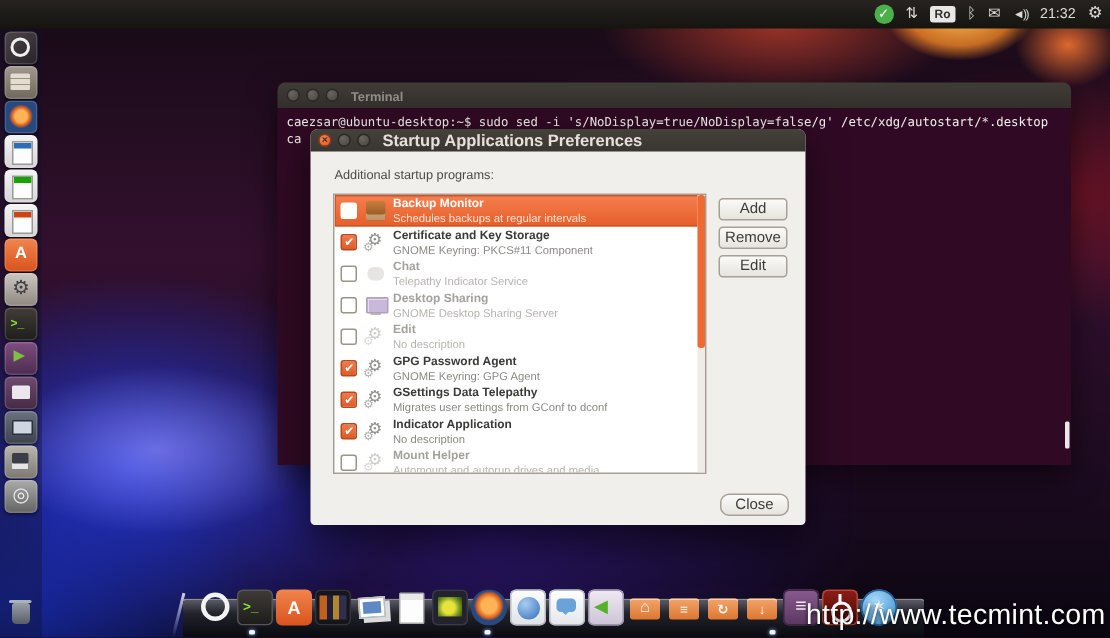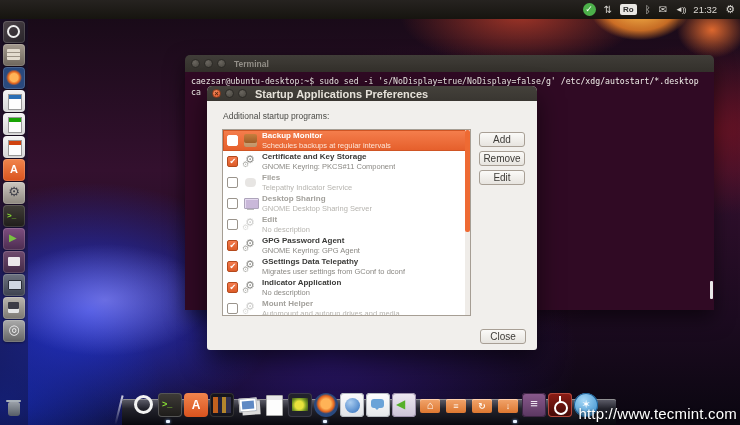"Files" span.rname { text: Files -> Chat }
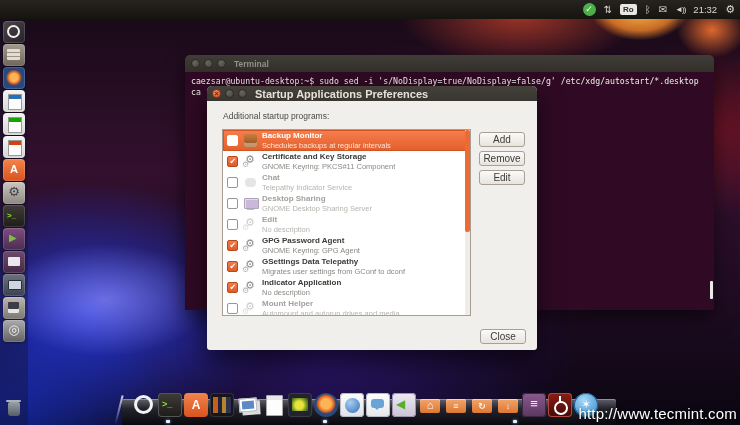"Close" .btn-close { border-radius: none -> 6px }
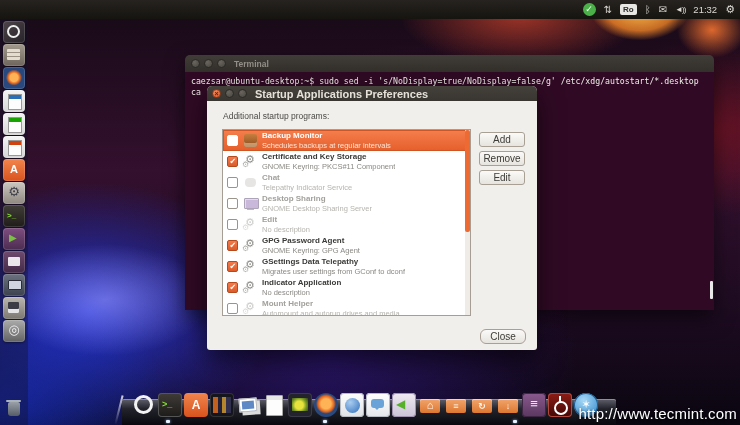"http://www.tecmint.com" .watermark { font-size: 15px -> 19px }
